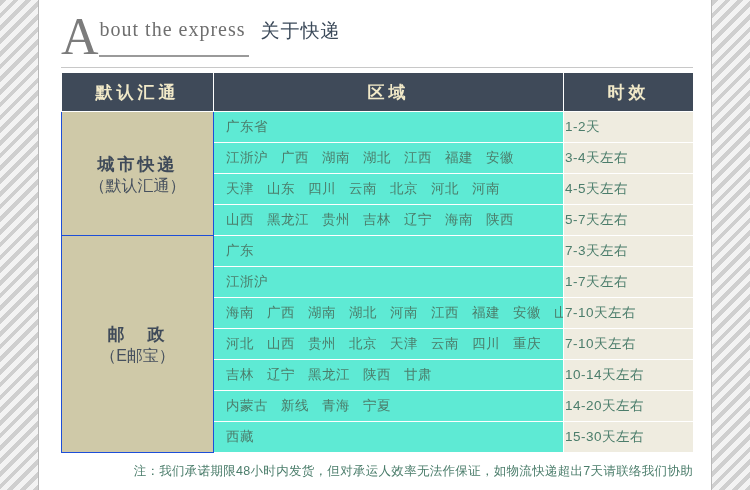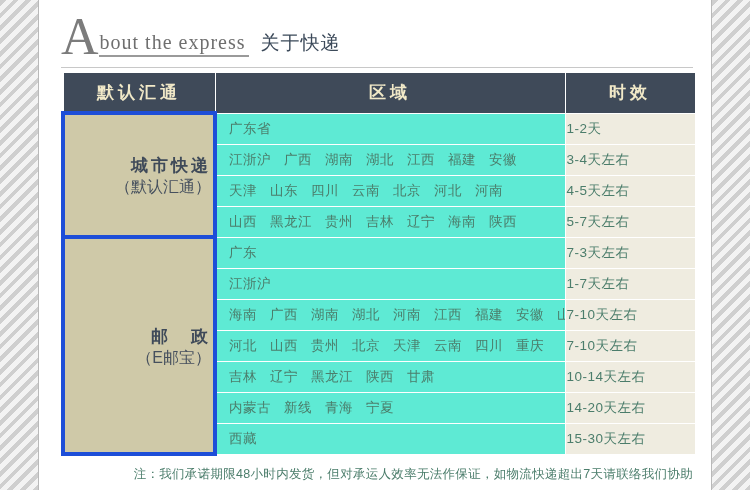"bout the express" .en-rest { padding: 0 3px 1px 1px -> 0 3px 14px 1px }
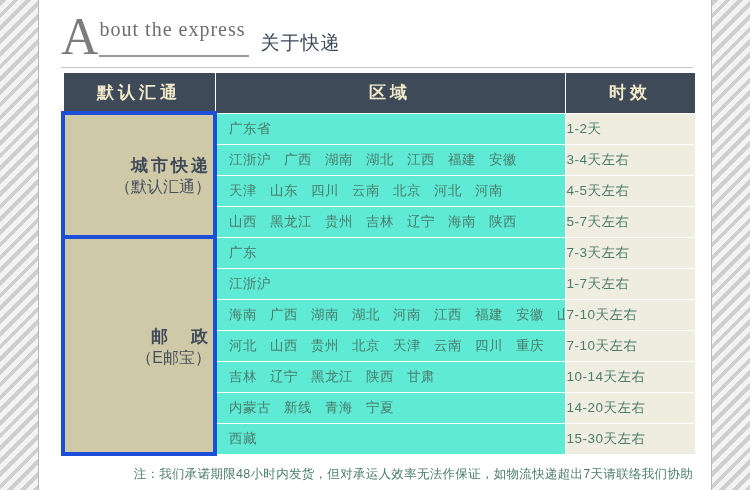"关于快递" .cn-title { margin-bottom: 4px -> 16px }
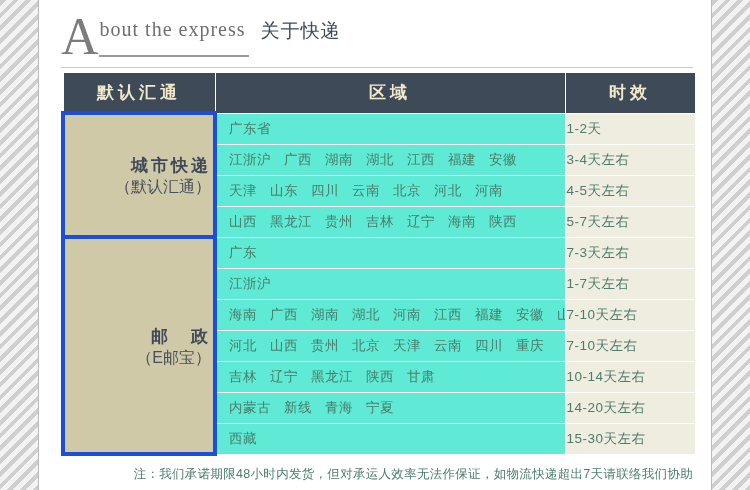"城市快递" .cat-cell { border: 4px solid #1d4ed8 -> 1px solid #1d4ed8; text-align: right -> center }
